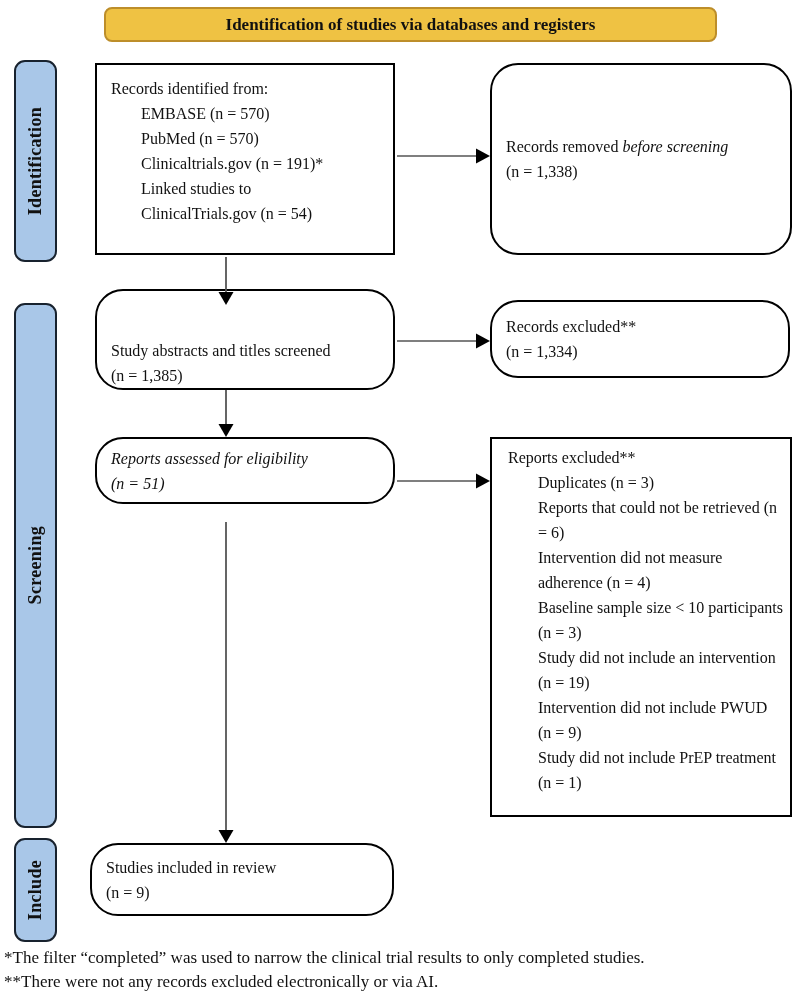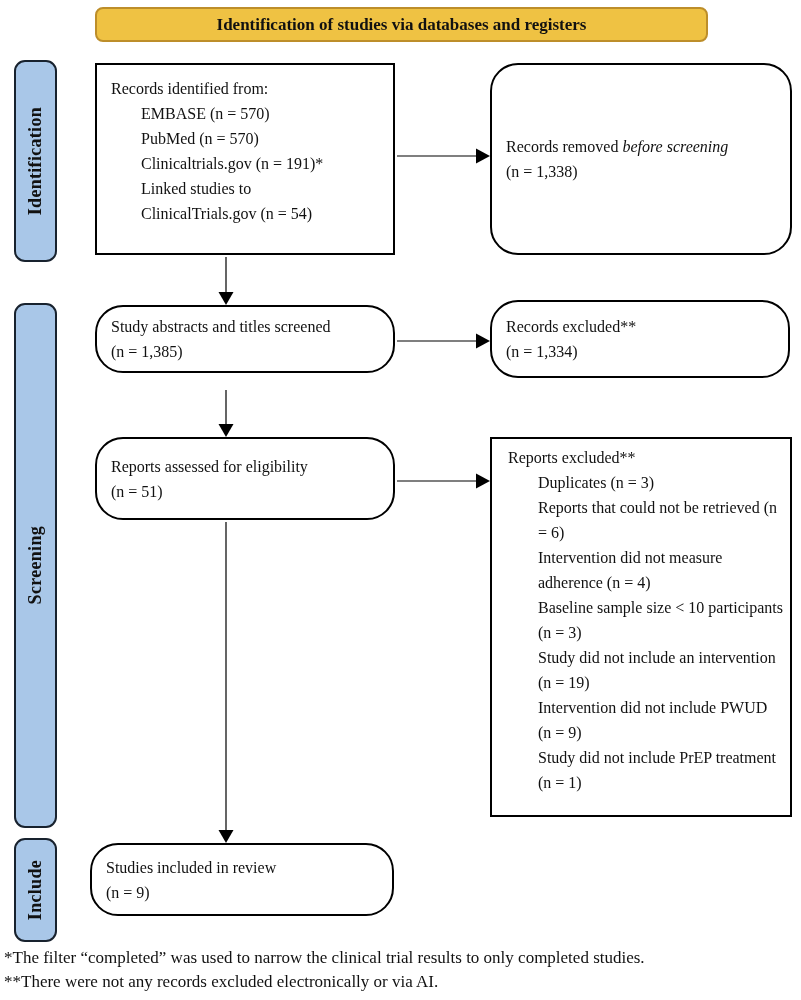"Identification of studies via databases" .banner { left: 95px -> 104px }
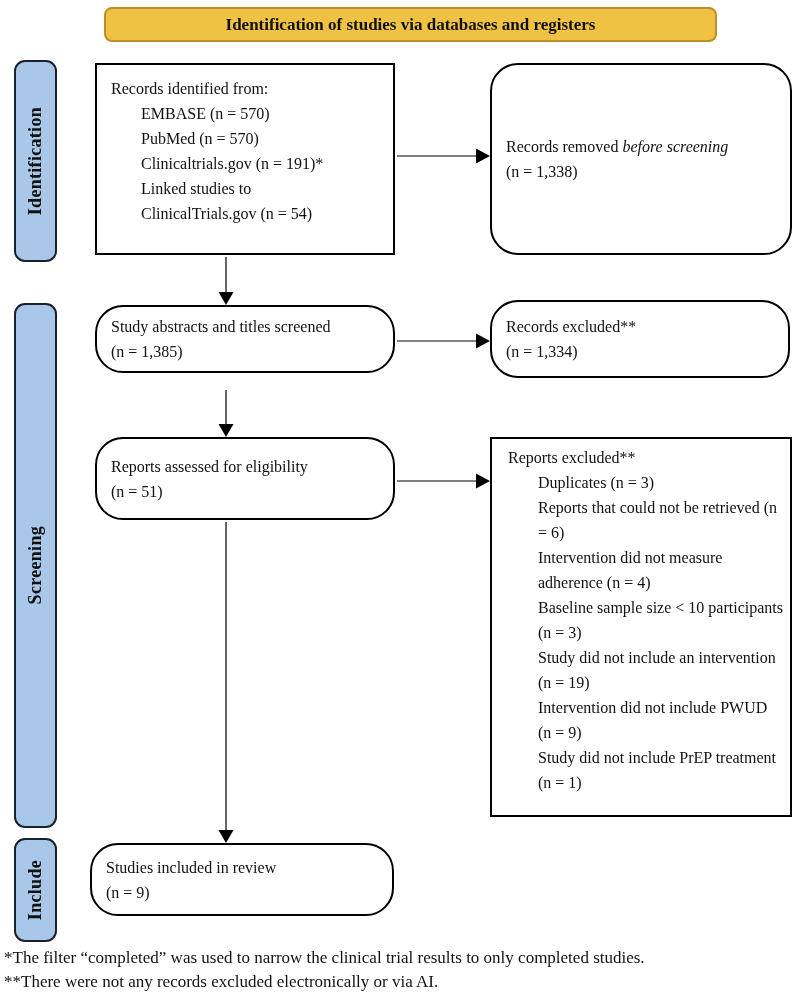"Study abstracts and titles screened" div.box { align-items: none -> flex-end; height: 68px -> 101px; top: 305px -> 289px }
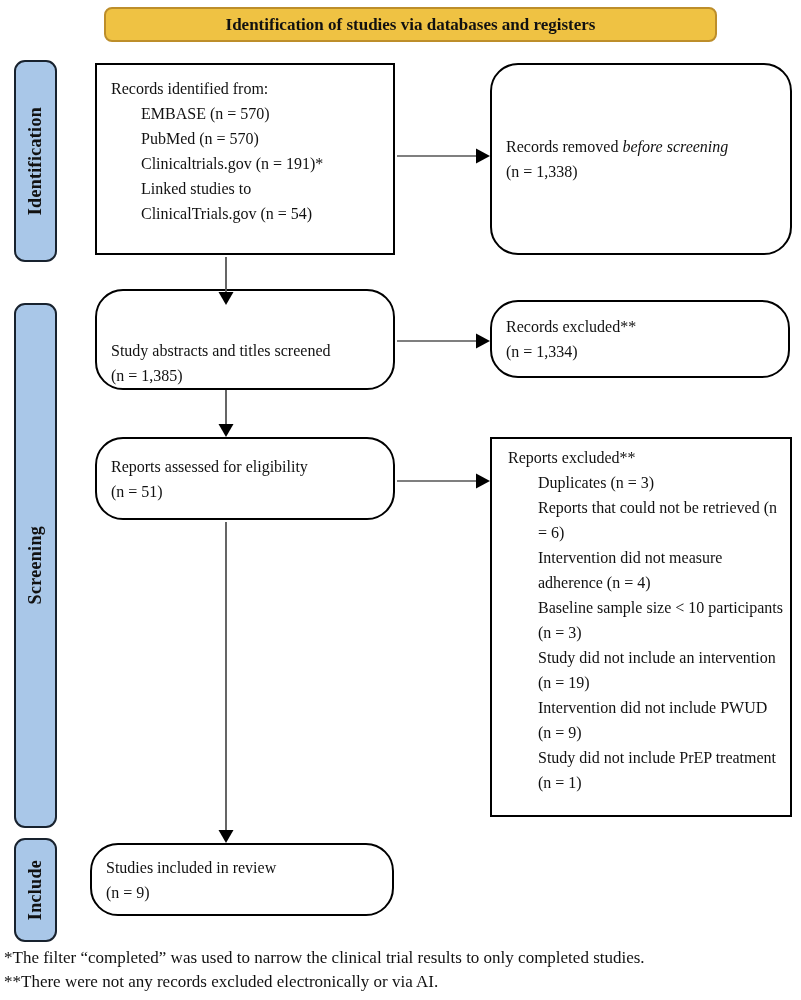"Reports assessed for eligibility" div.box { font-style: none -> italic; height: 83px -> 67px }
